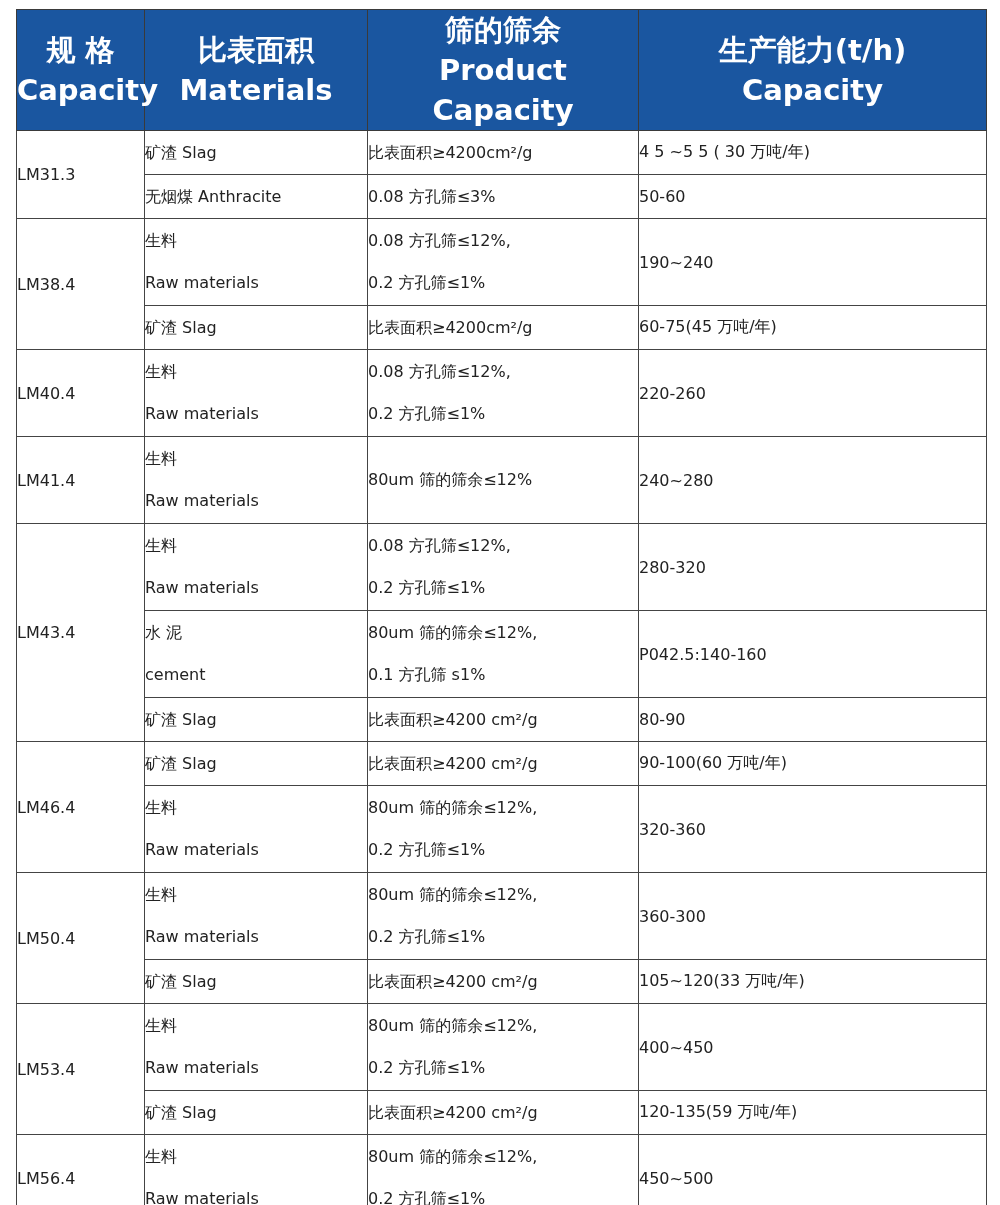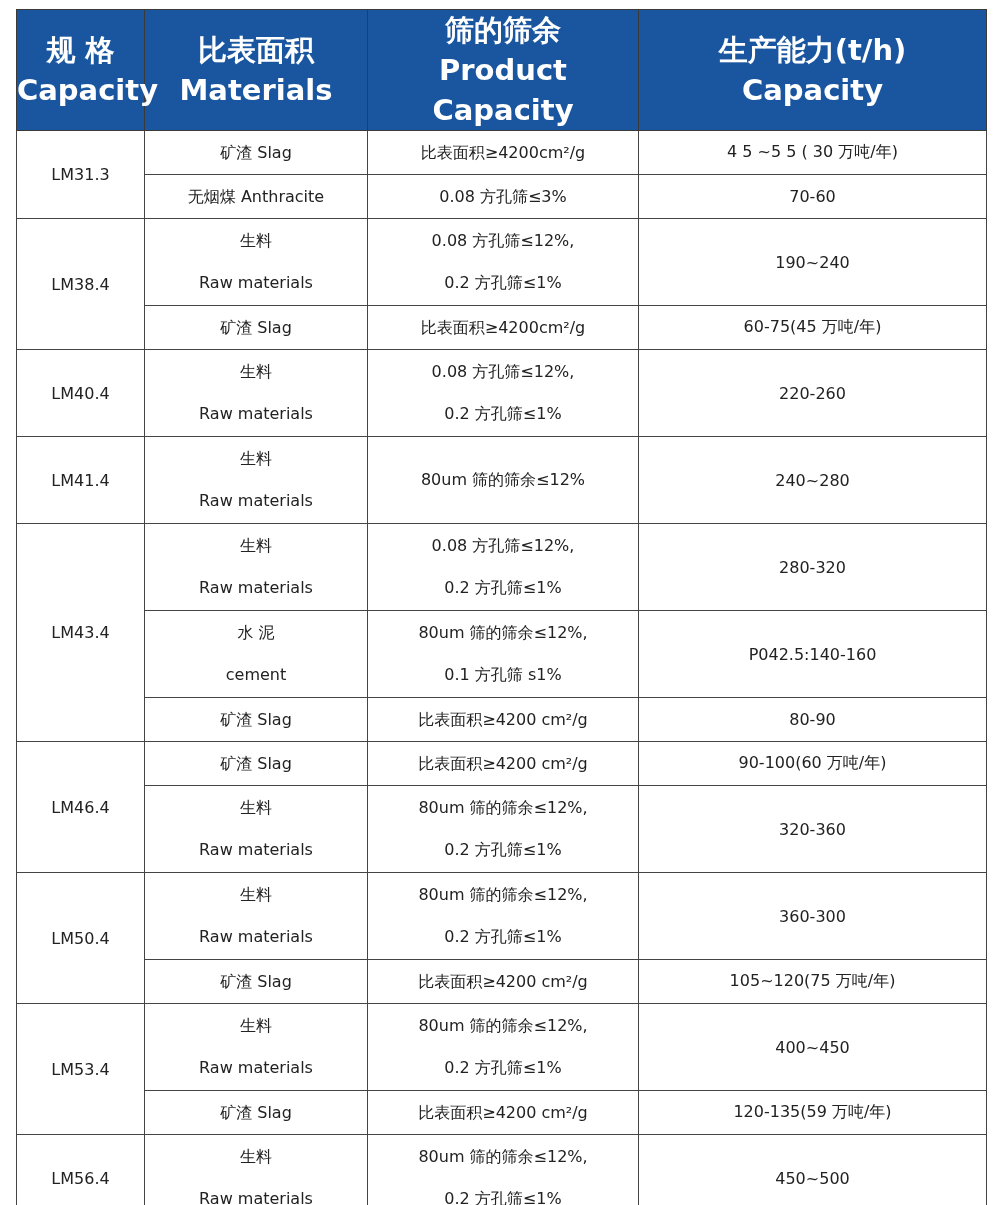"矿渣 Slag" tbody td { text-align: center -> none }
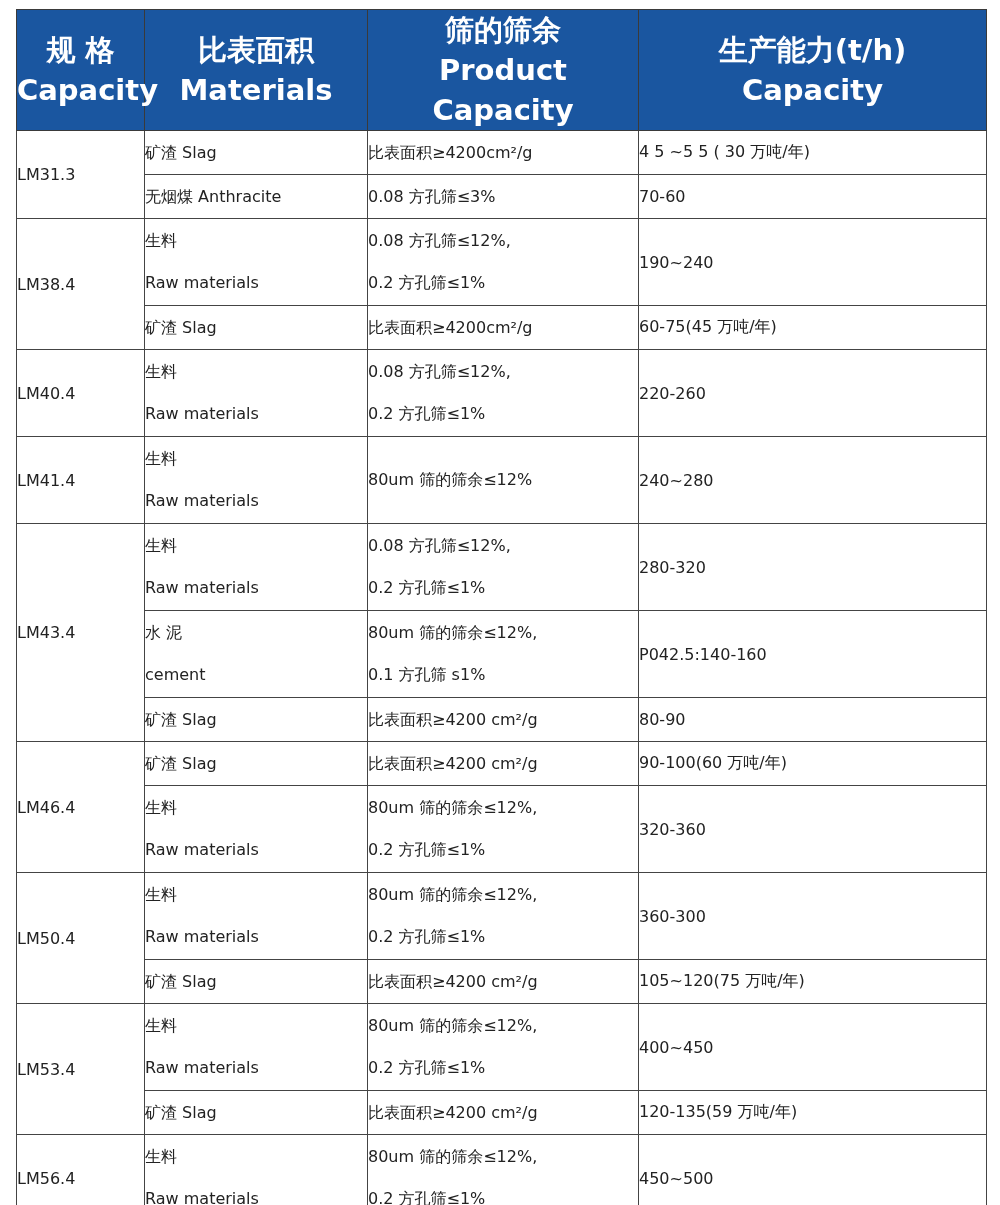"70-60" td { text: 70-60 -> 50-60 }
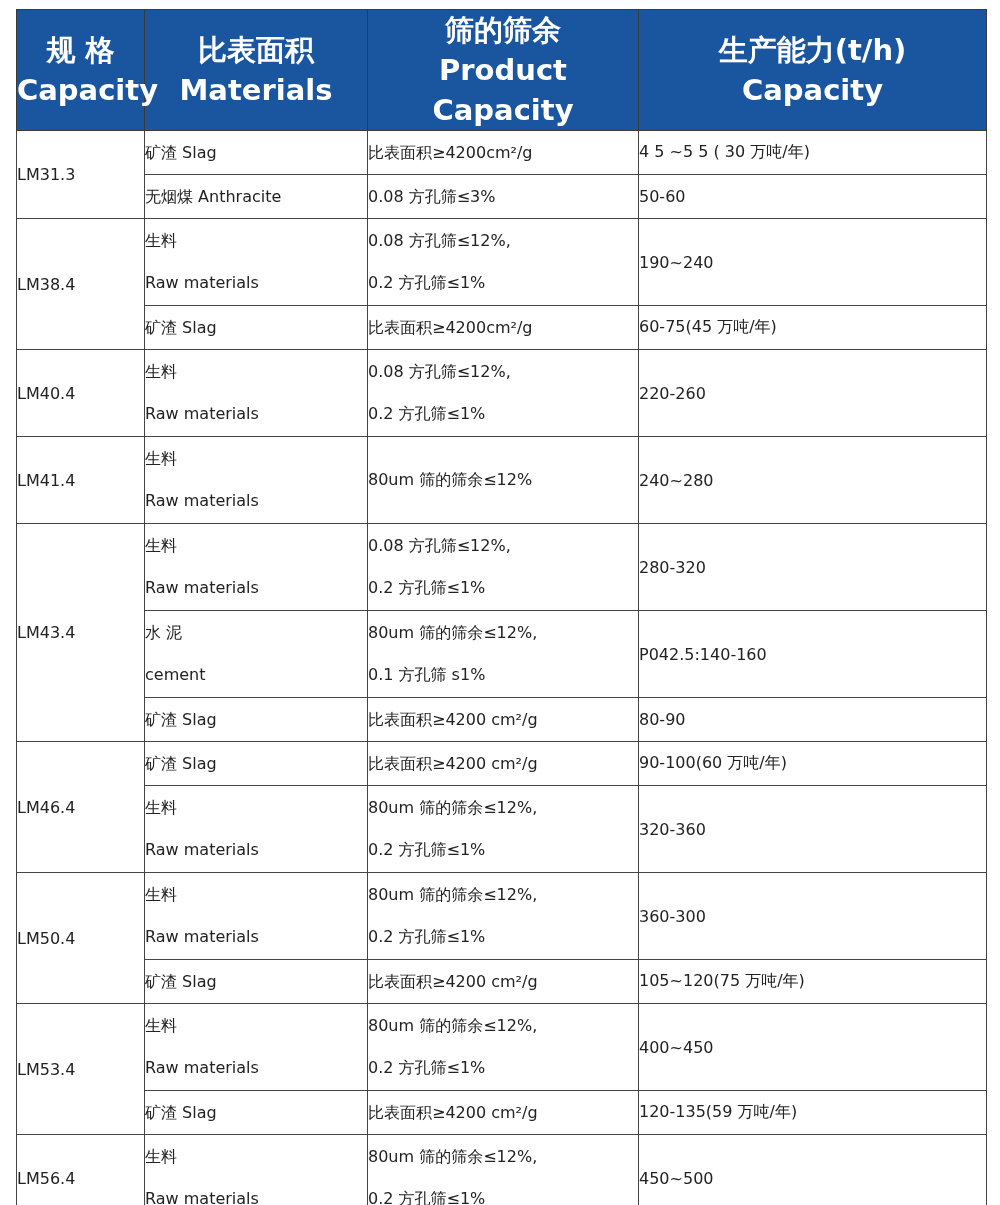"105~120(75 万吨/年)" td { text: 75 -> 33 }
